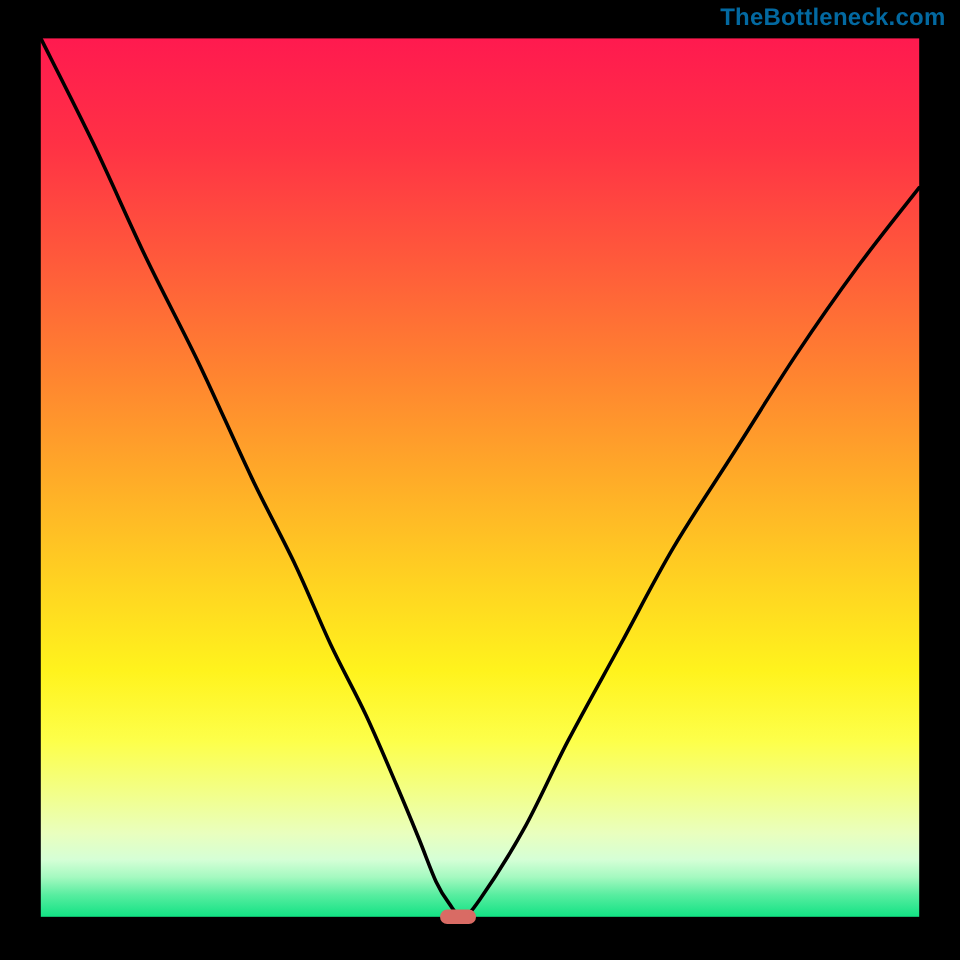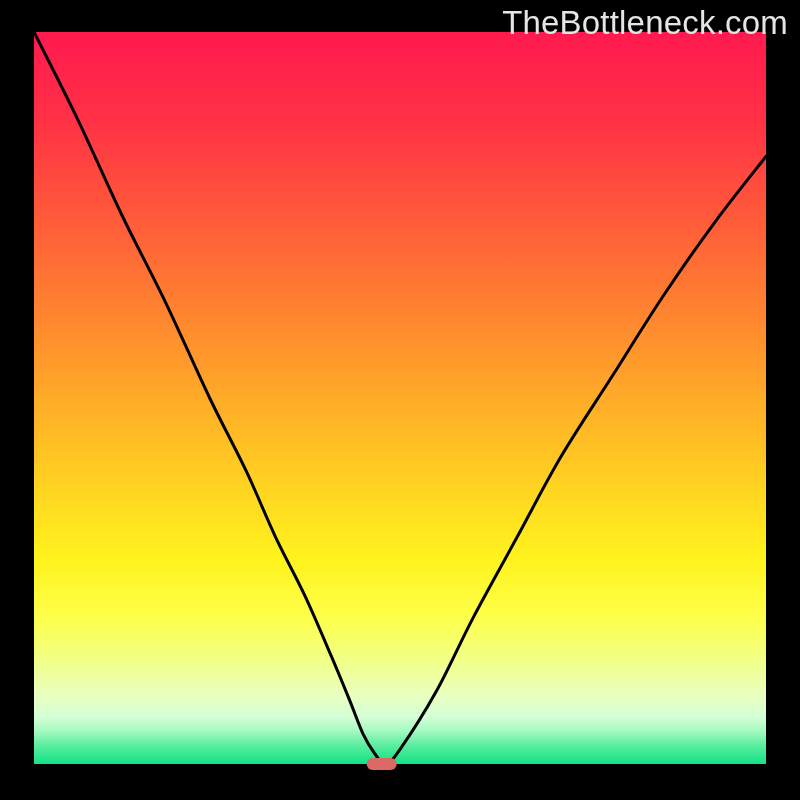"TheBottleneck.com" .watermark { color: #e5e5e5 -> #0369a1; font-size: 33px -> 20px; font-weight: 400 -> 700 }
